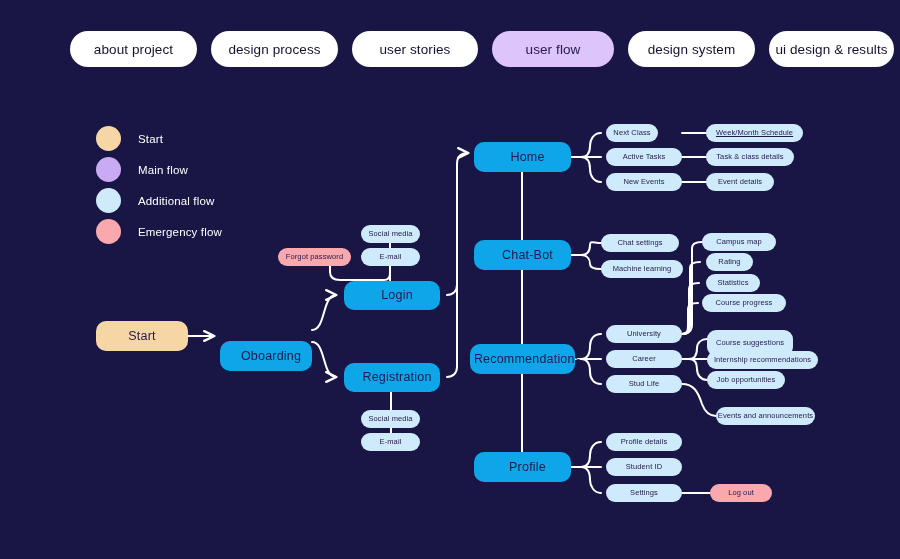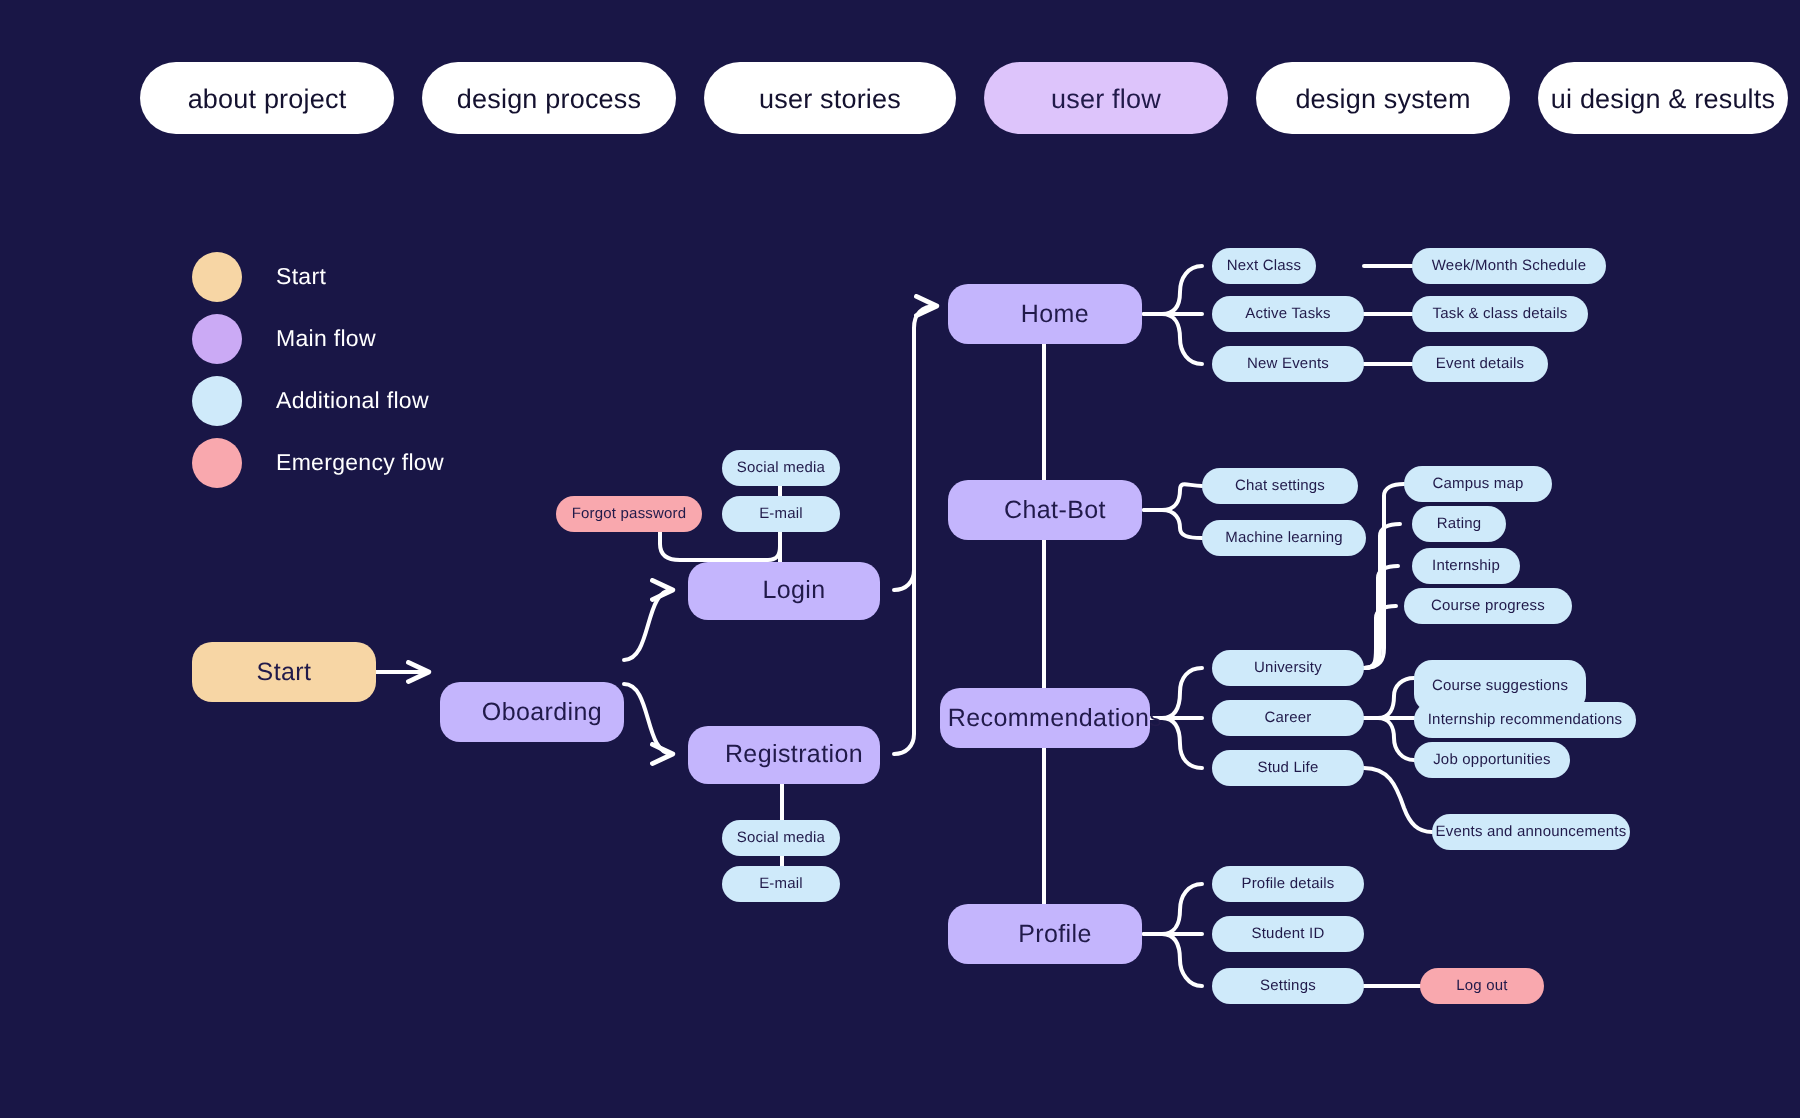"Week/Month Schedule" div.node { text-decoration: none -> underline }
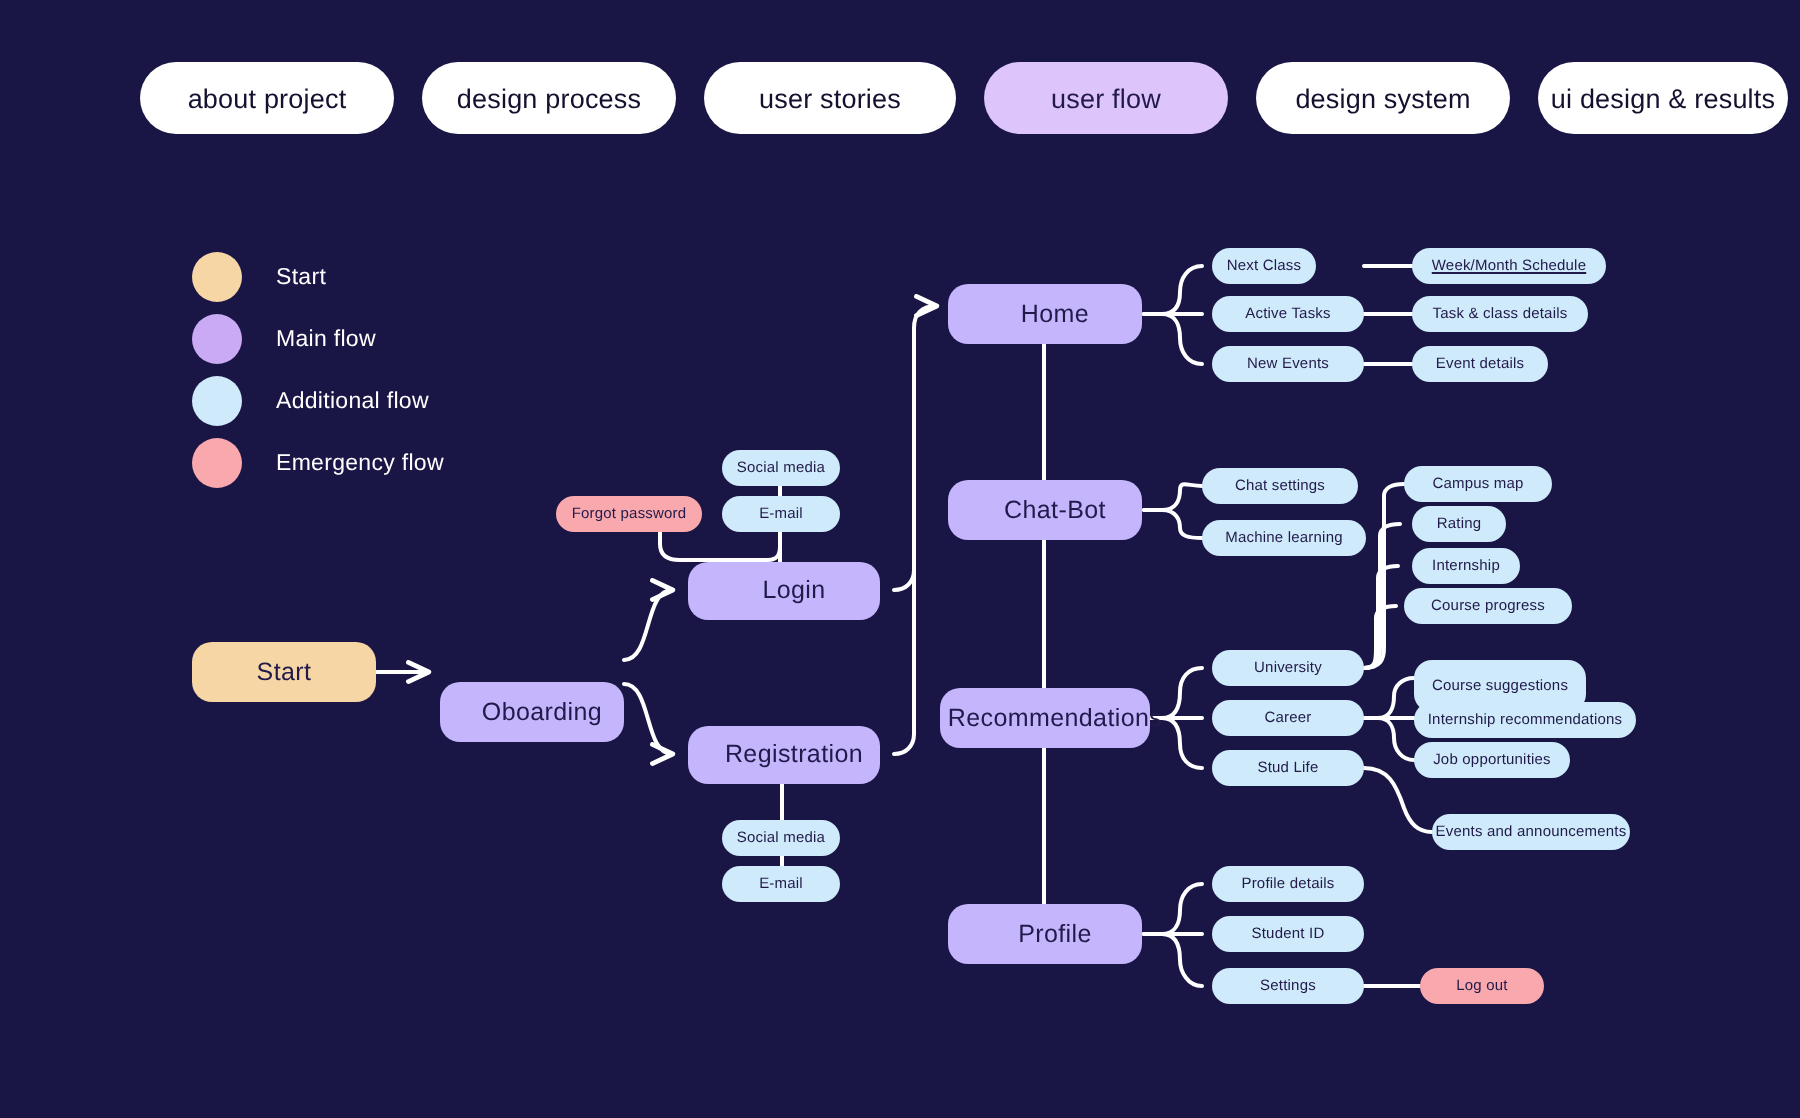"Home" .node.main { background: #c4b5fd -> #0ea5e9 }
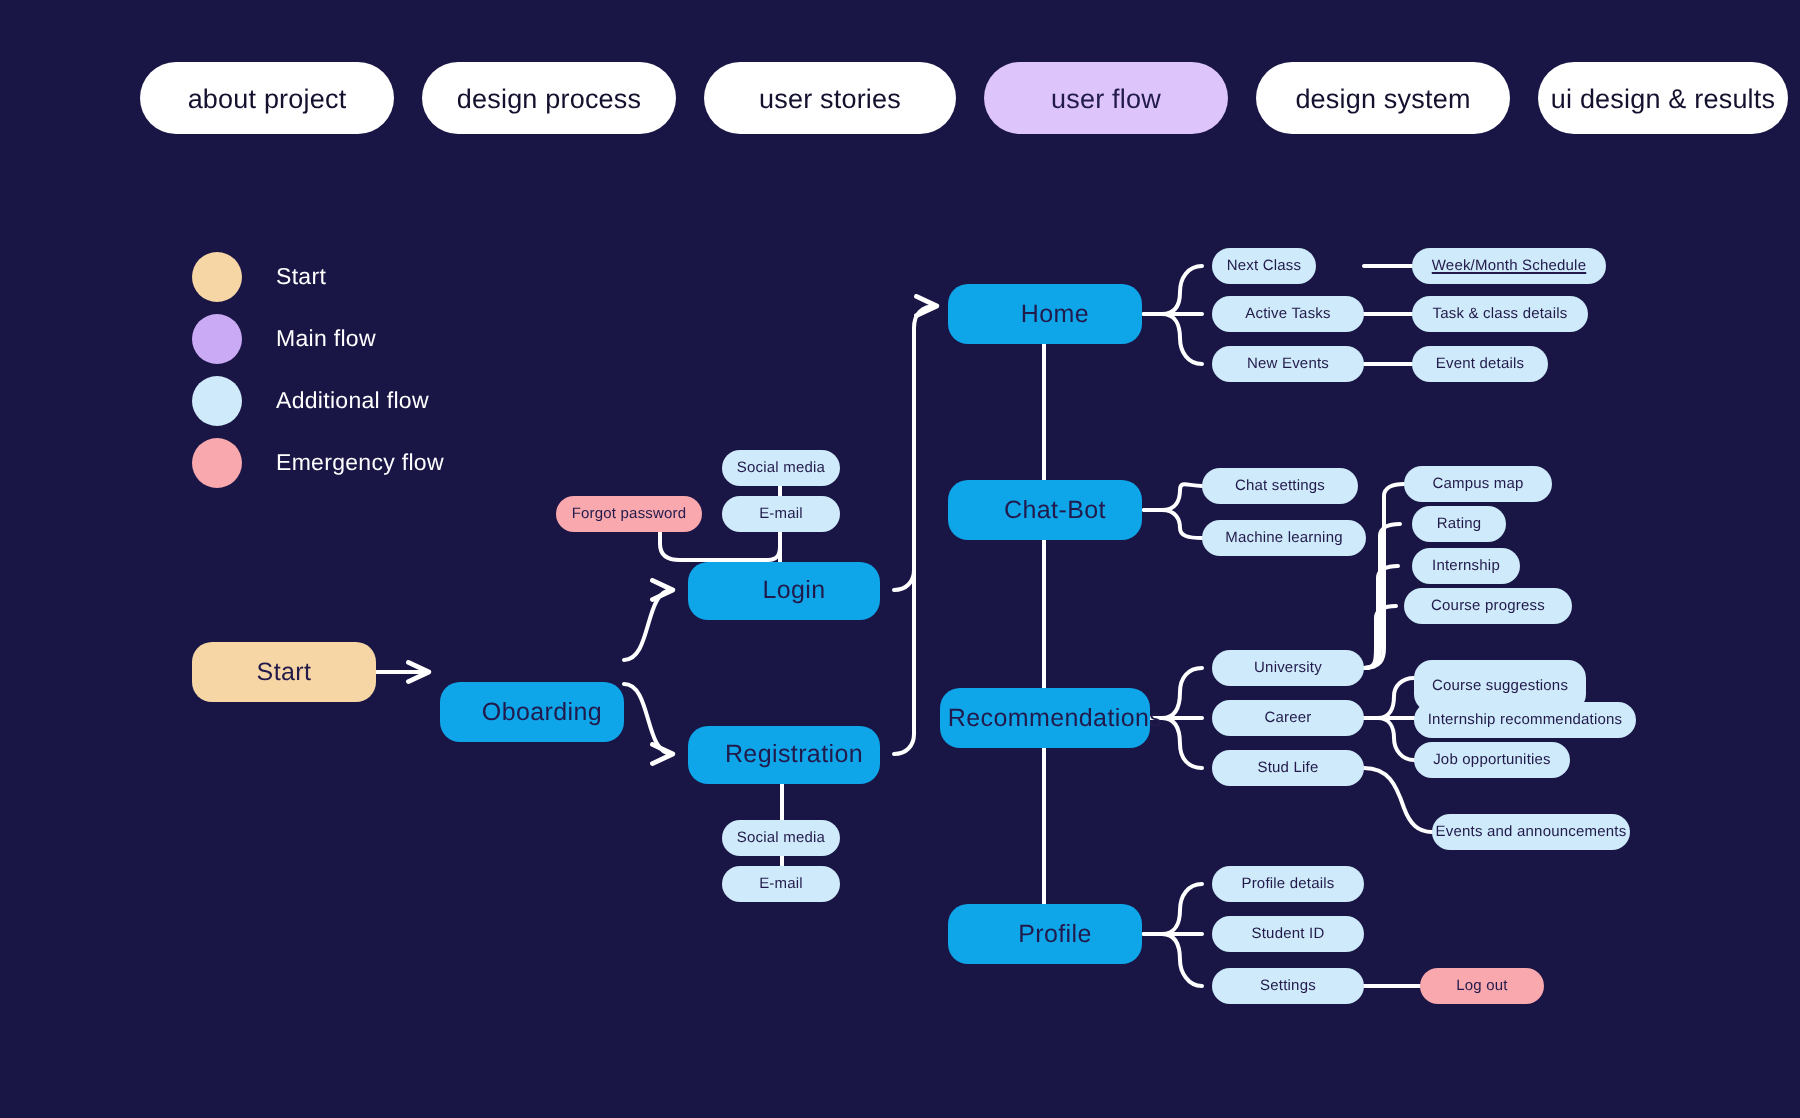"Internship" div.node { text: Internship -> Statistics }
